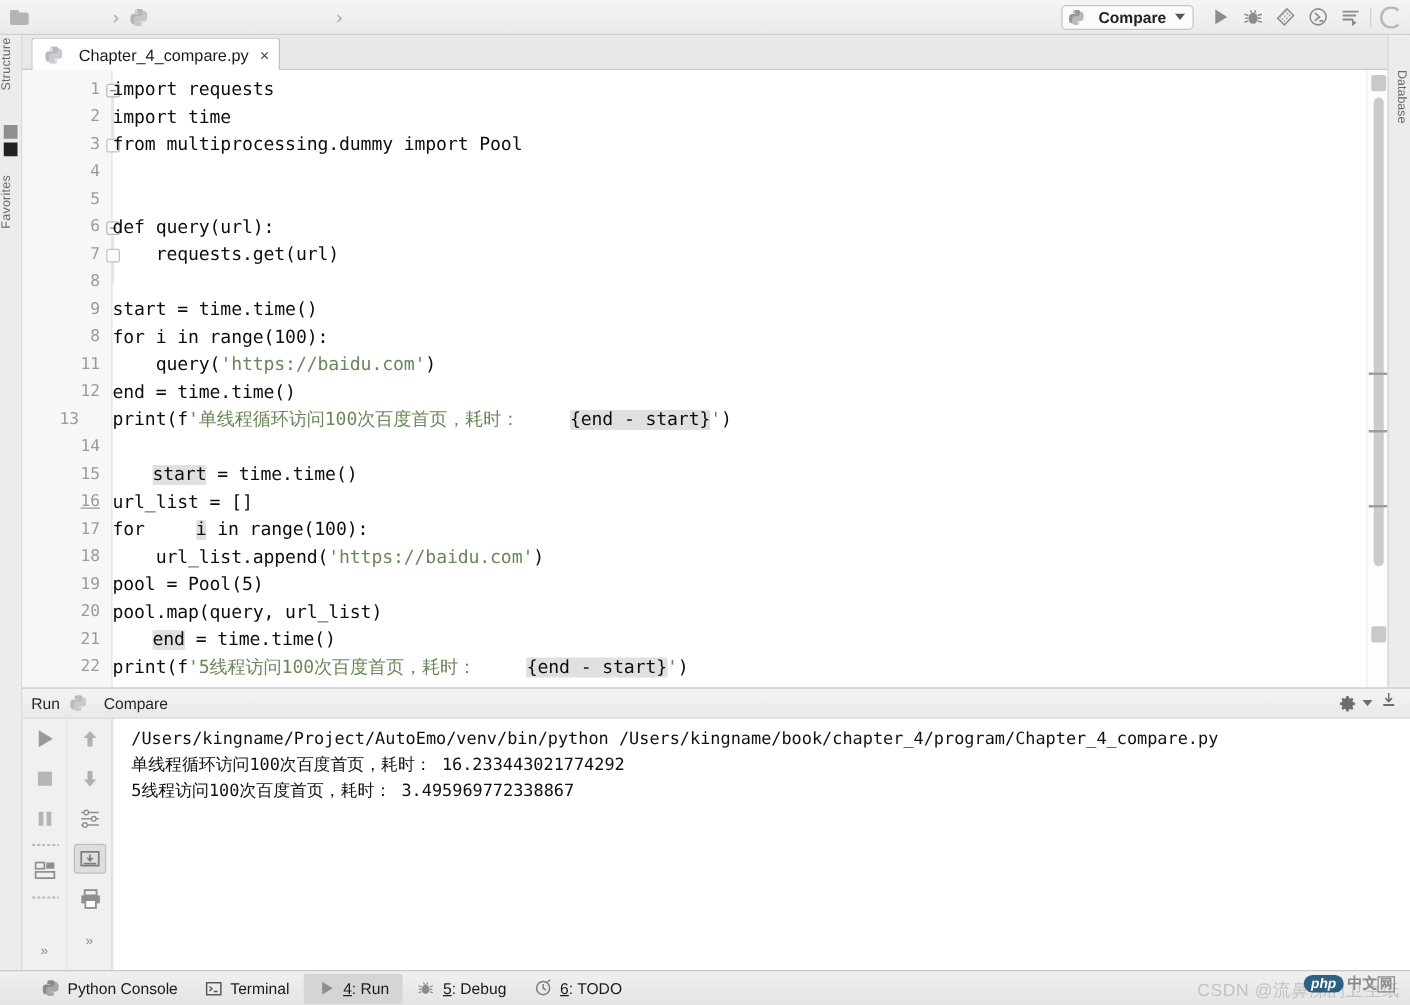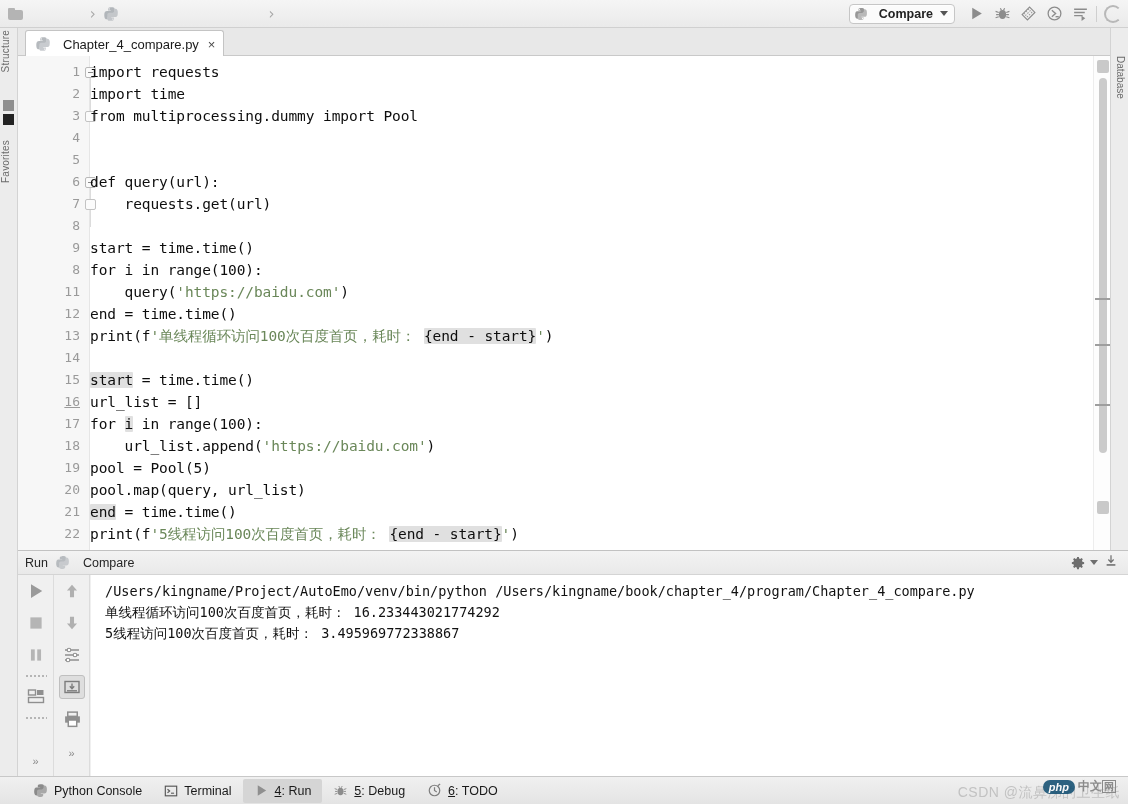"13" div.lnum { text-align: none -> center }
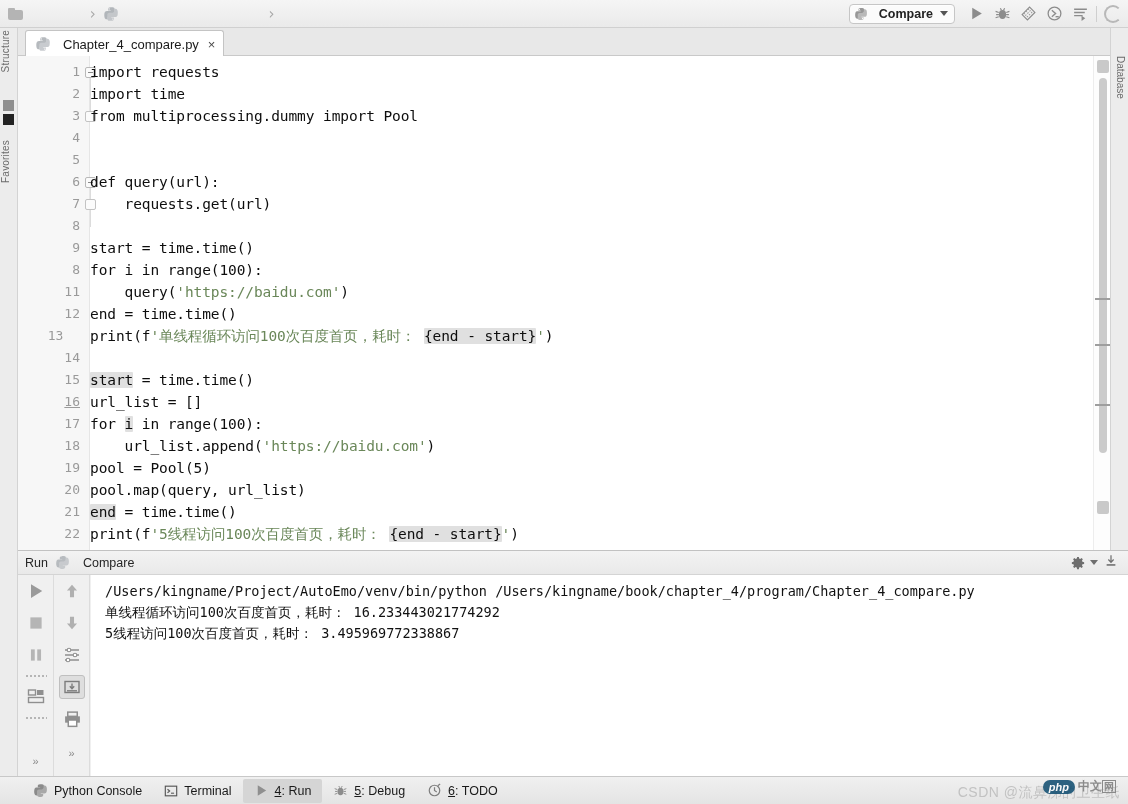"{end - start}" .hl { margin-left: none -> 32px }
